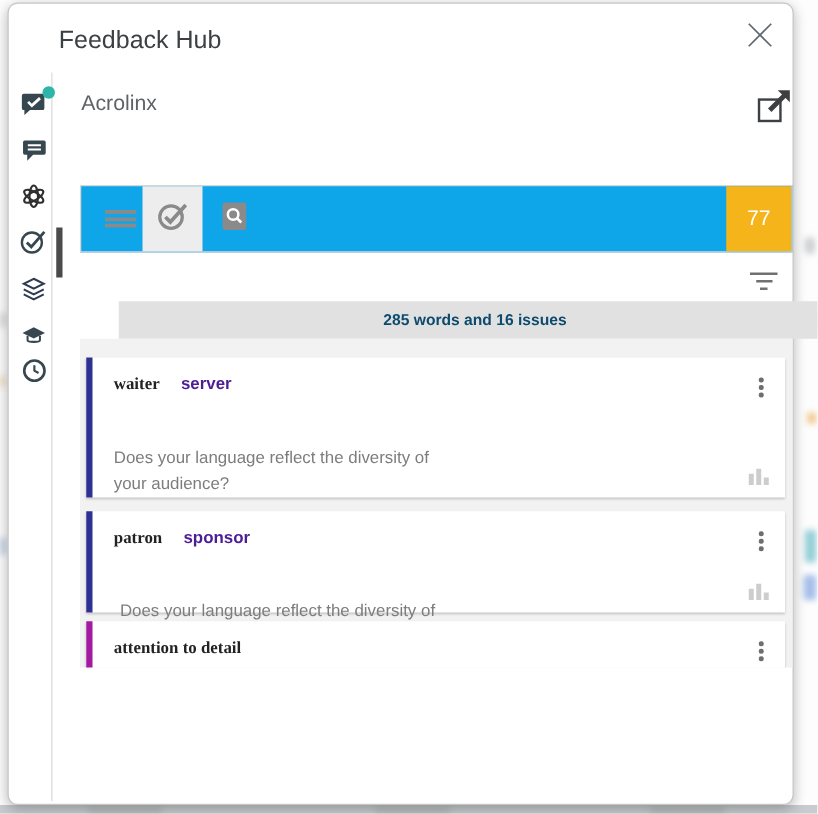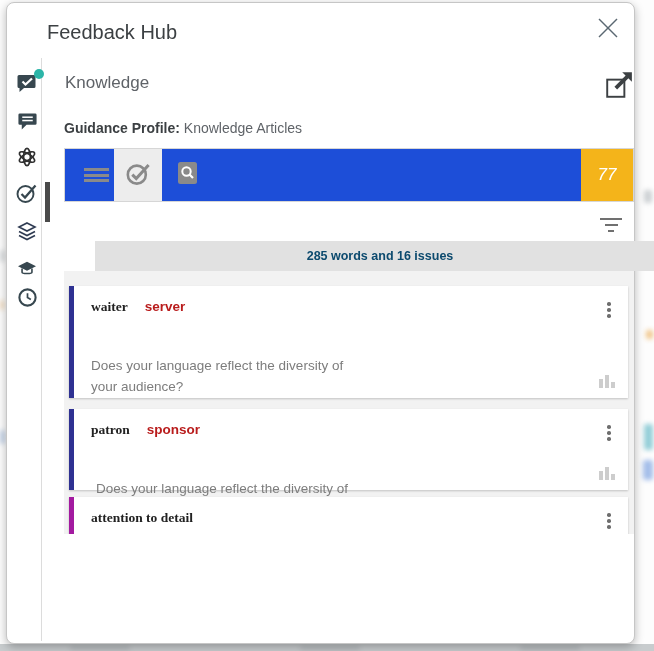"Knowledge" div.app-name { text: Knowledge -> Acrolinx }
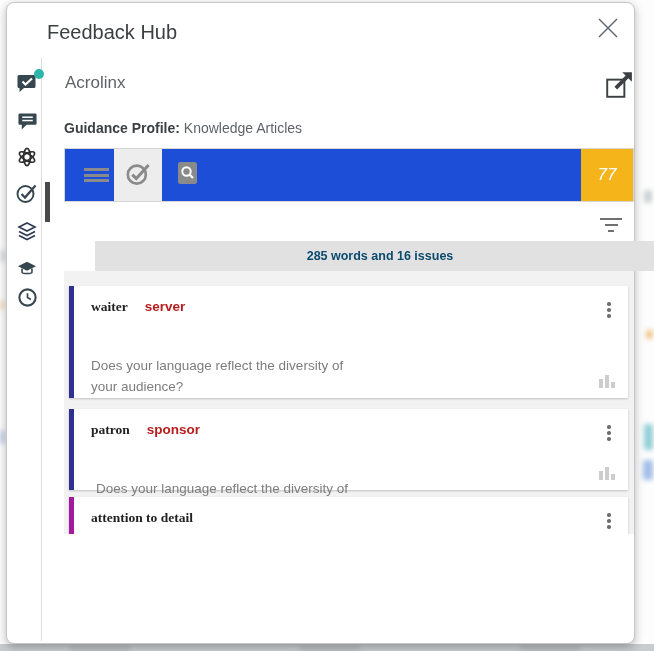"Guidance Profile: Knowledge Articles" div.guidance { html: <div> <b>Guidance Profile:</b> <span> </span> <span>Knowledge Articles</span> </div> -> none }
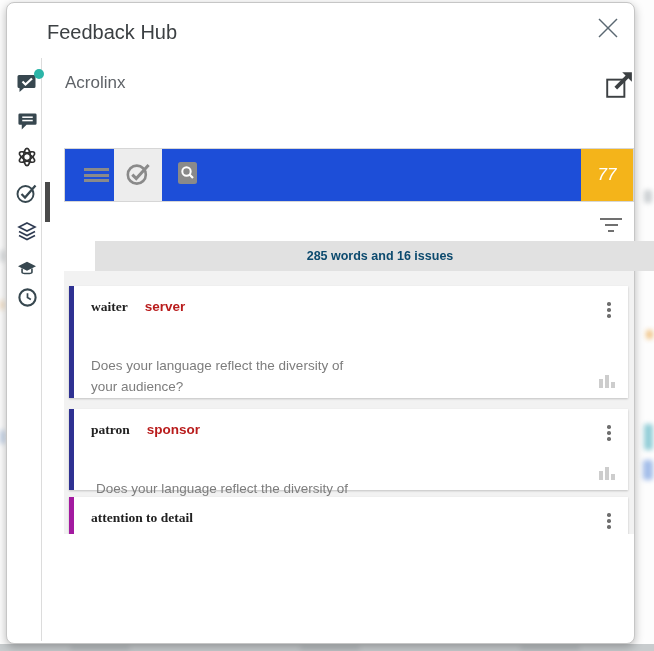"77" .toolbar { background: #1d4ed8 -> #0ea5e9; font-style: italic -> none }
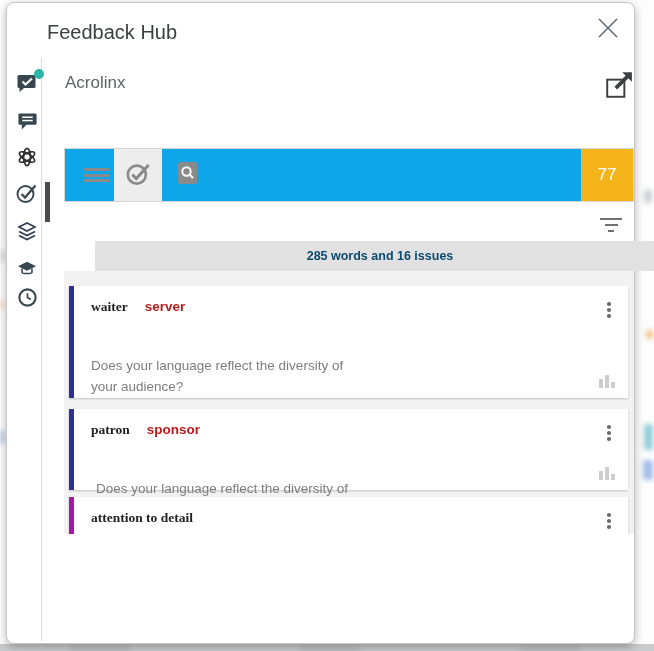"server" .suggestion { color: #b91c1c -> #4c1d95 }
